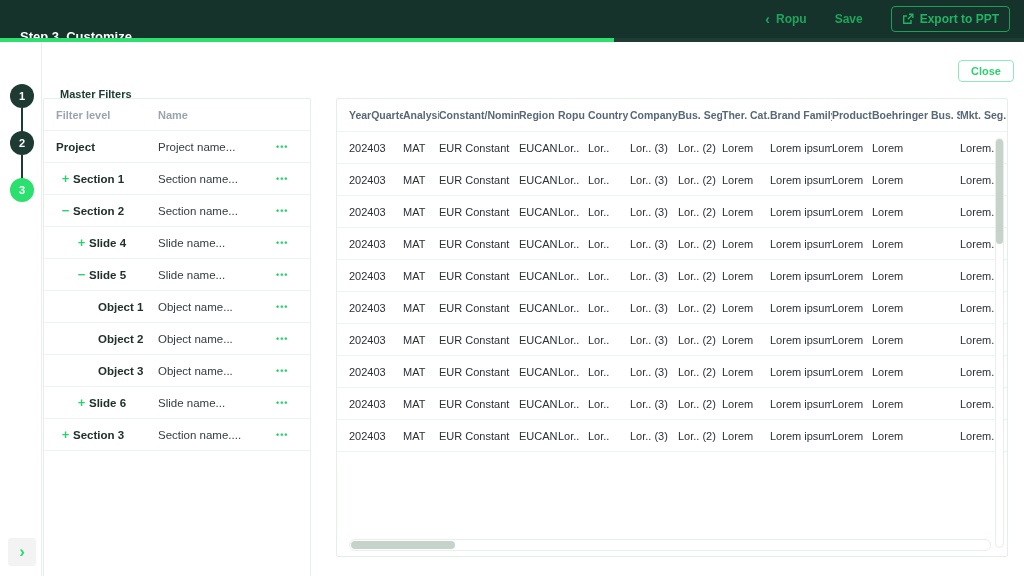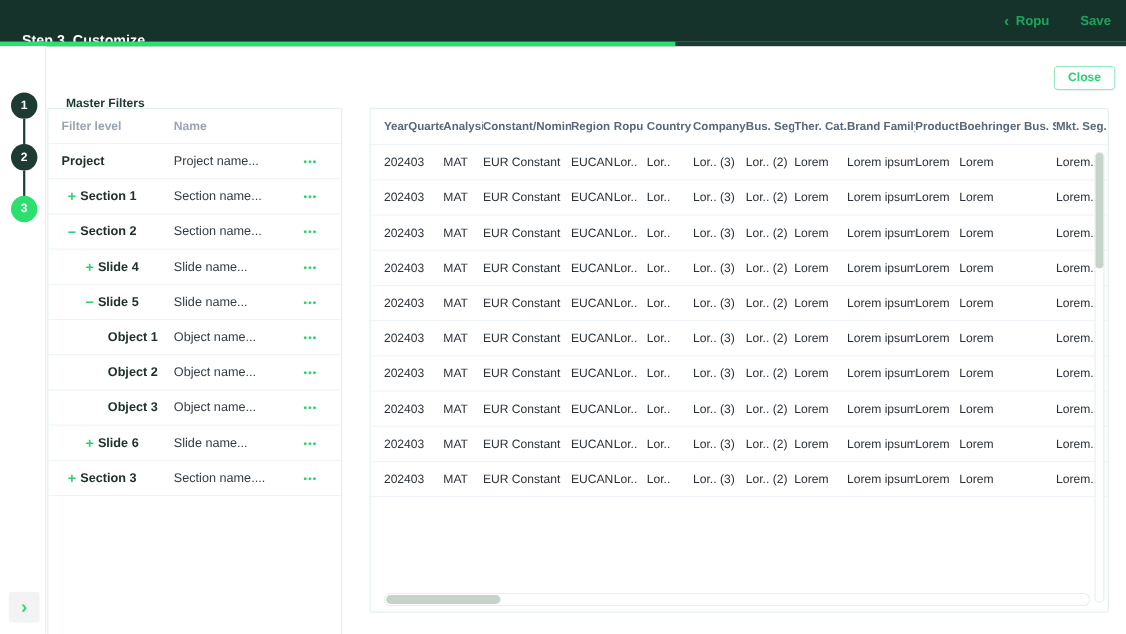"Export to PPT" span.export-btn { html: none -> <span> <svg> <path></path> <path></path> <path></path> </svg> <span>Export to PPT</span> </span> }
